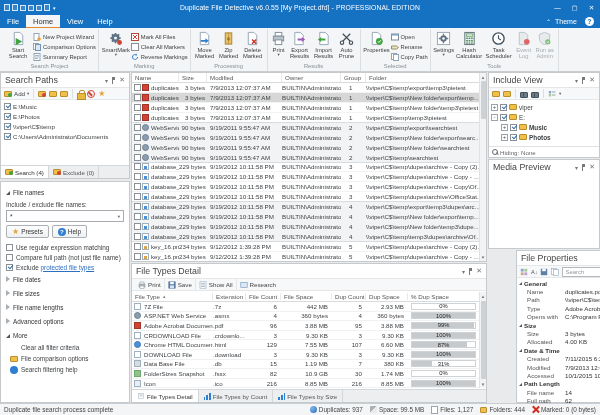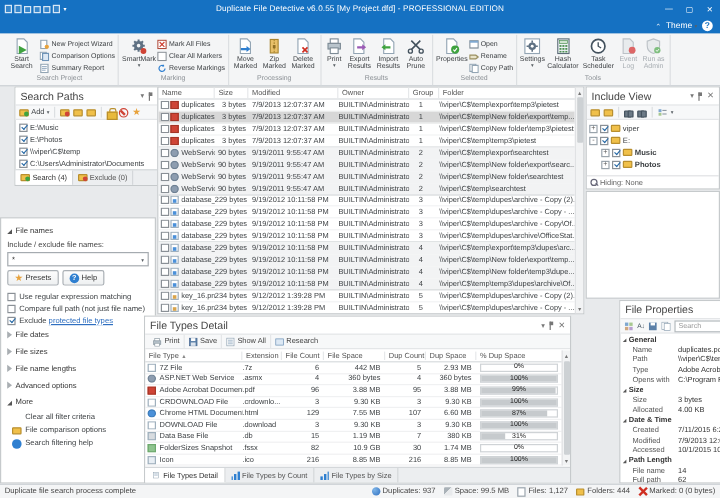"File" div { html: none -> <div> <div> <span>File</span> </div> <div> <span>Home</span> </div> <div> <span>View</span> </div> <div> <span>Help</span> </div> </div> }
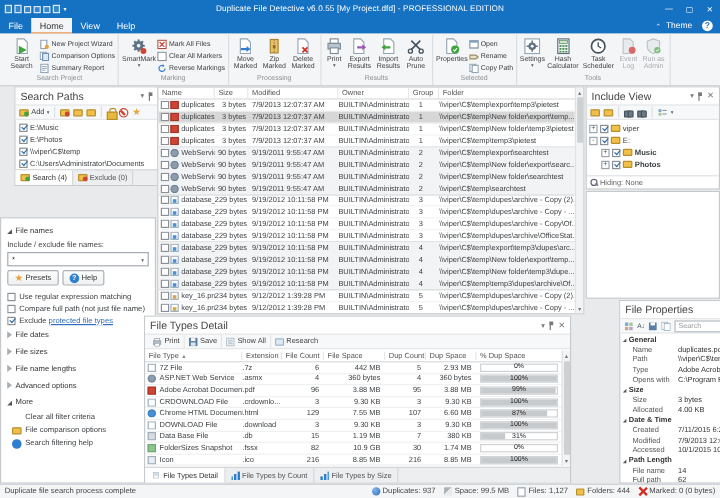"Search Paths" div.panel { height: 83px -> 107px; left: 12px -> 0 }
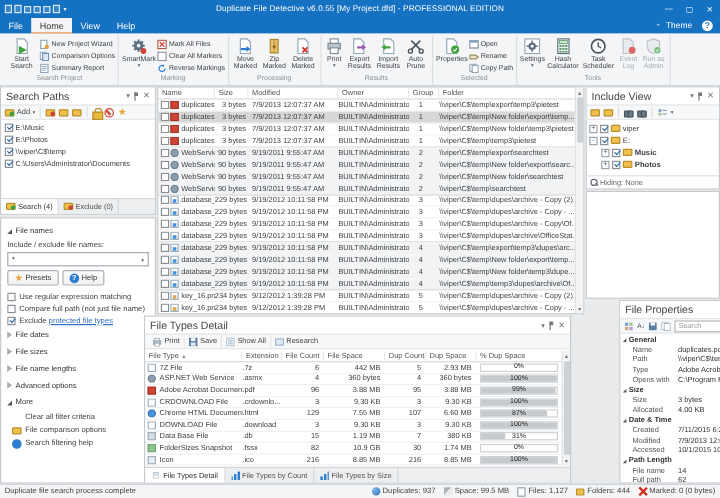"Media Preview" div.phead { html: none -> <div> <span>Media Preview</span> <div> <span>▾</span> <span></span> <span>✕</span> </div> </div> }
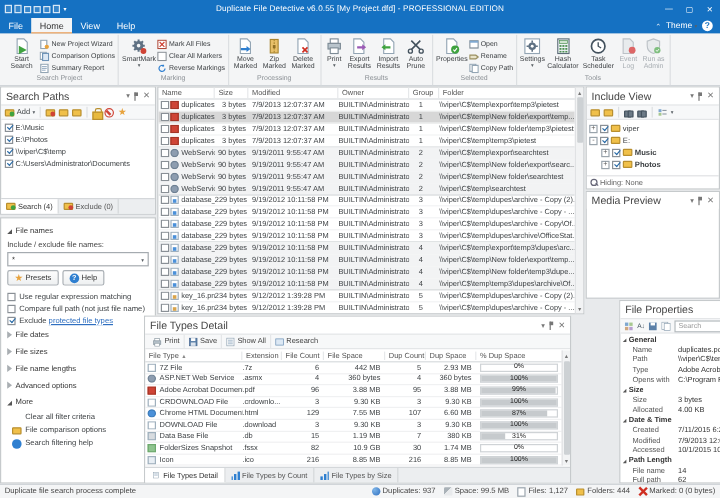"File Types Detail" div.panel { left: 120px -> 131px }
